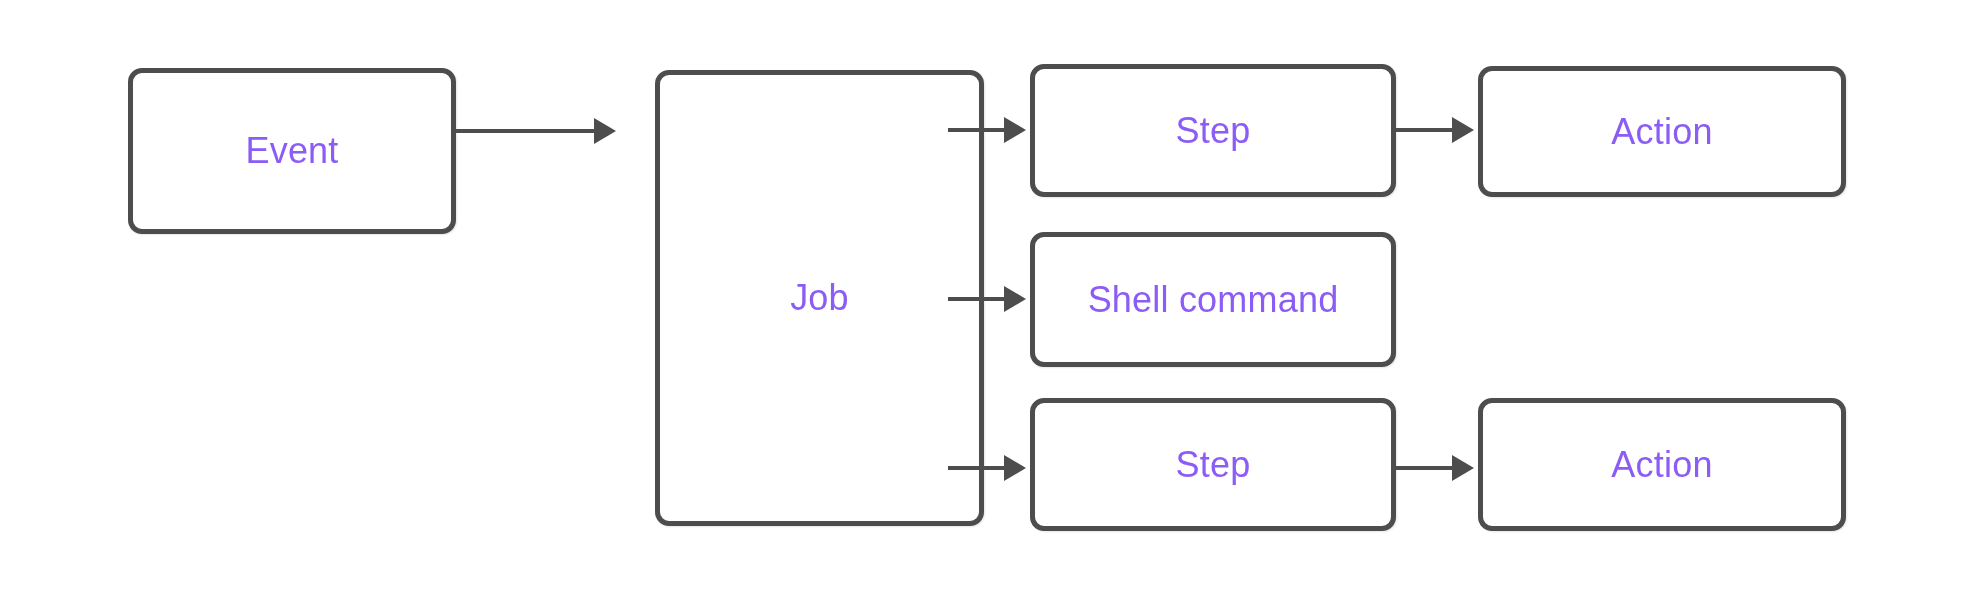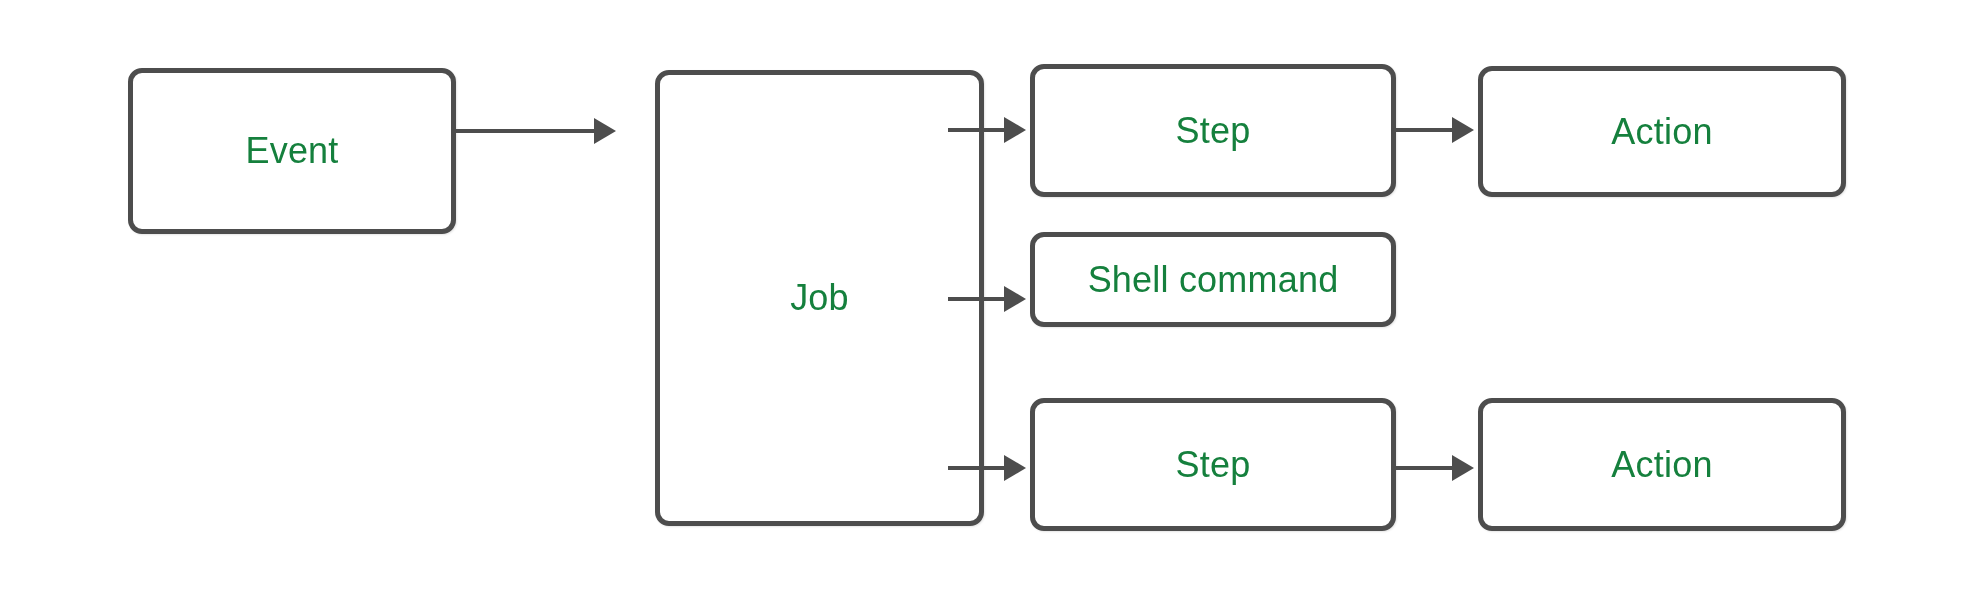"Event" .node .label { color: #15803d -> #8b5cf6 }
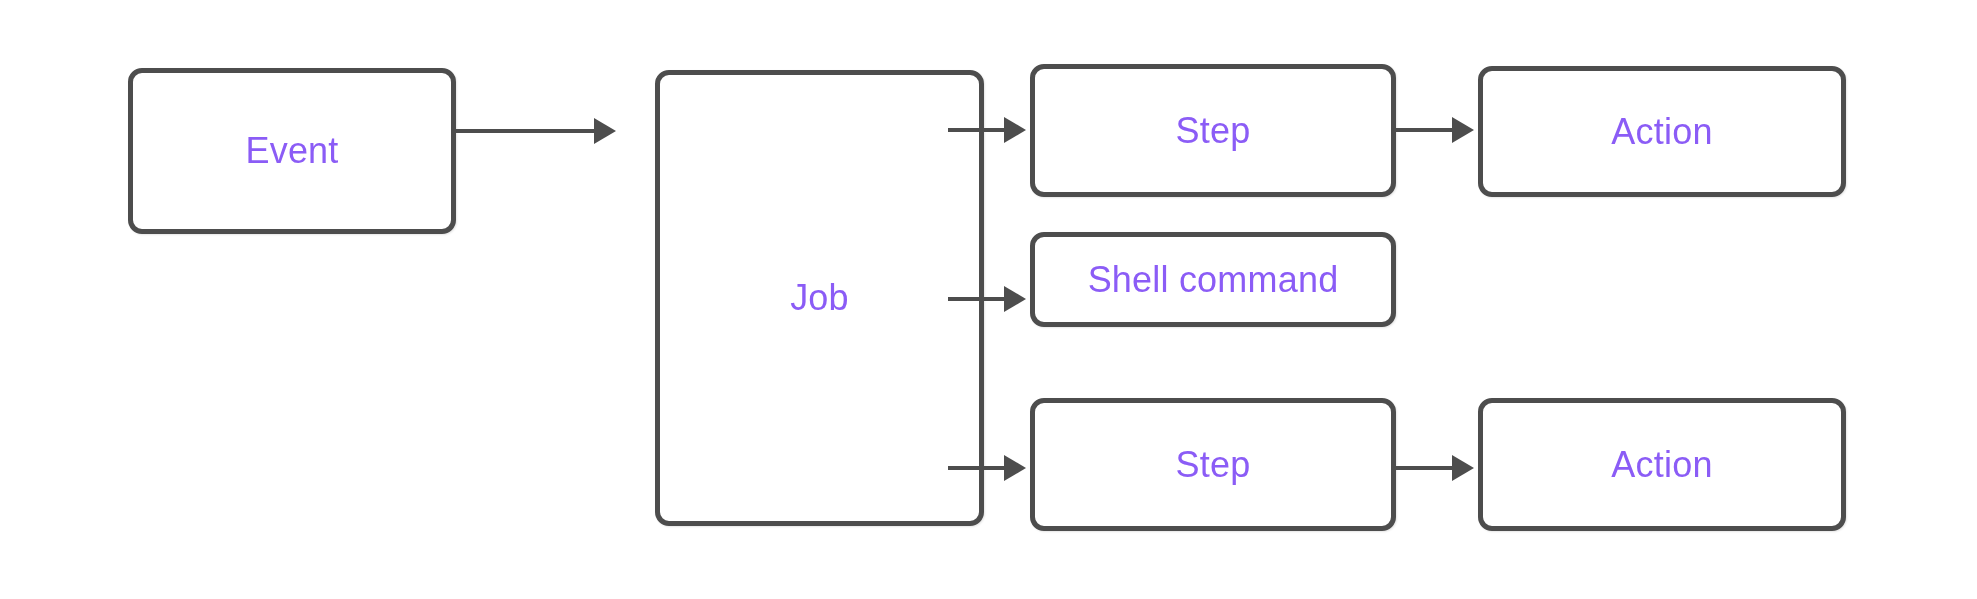"Shell command" #node-shell { height: 95px -> 135px }
